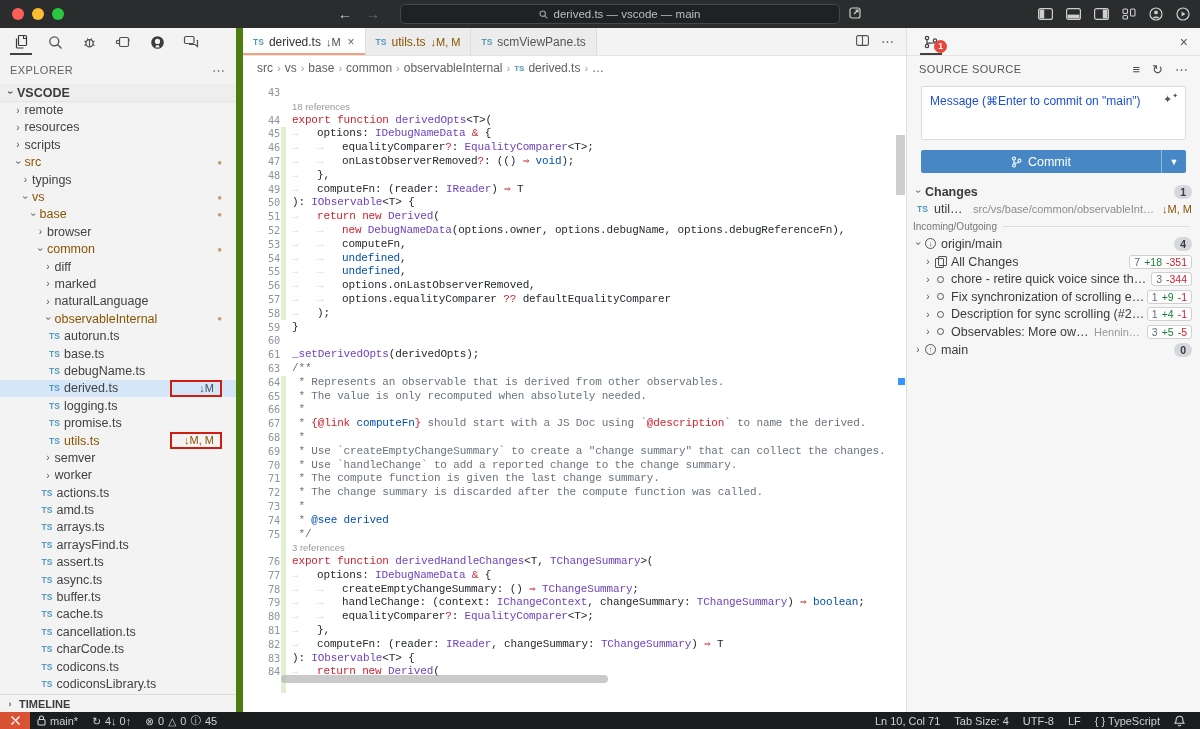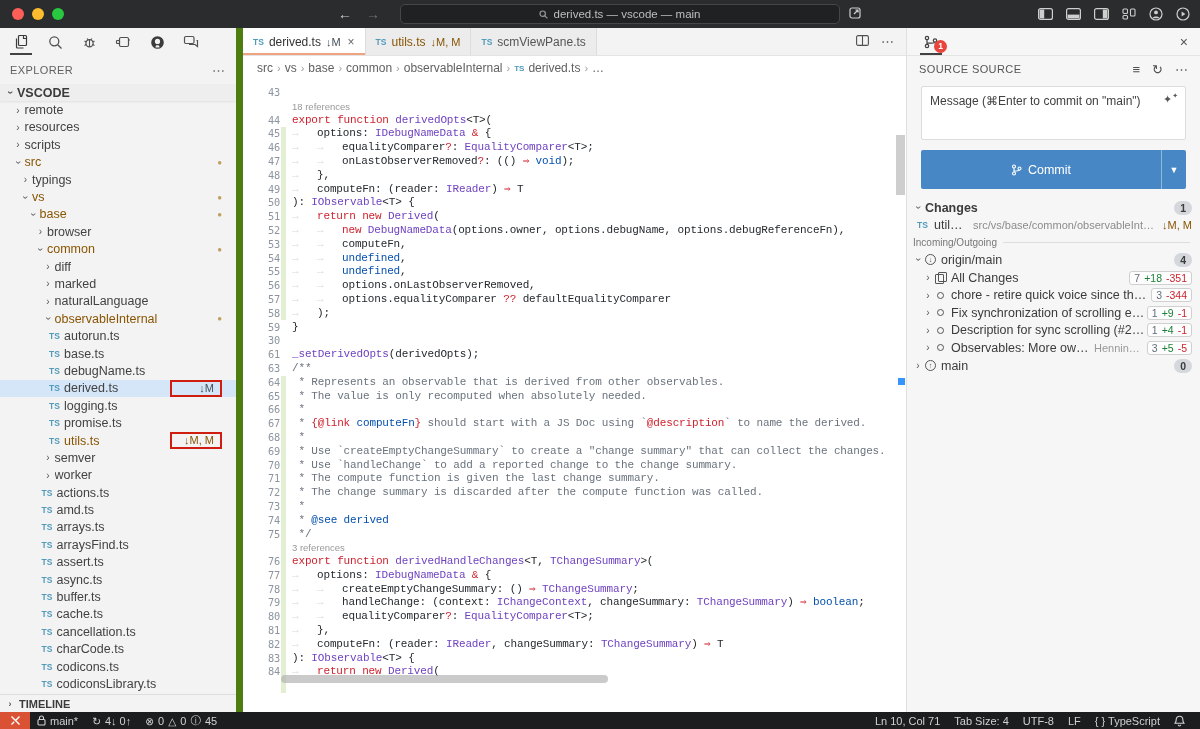"Message (⌘Enter to commit on" .msgbox .ph { color: #404040 -> #1d4ed8 }
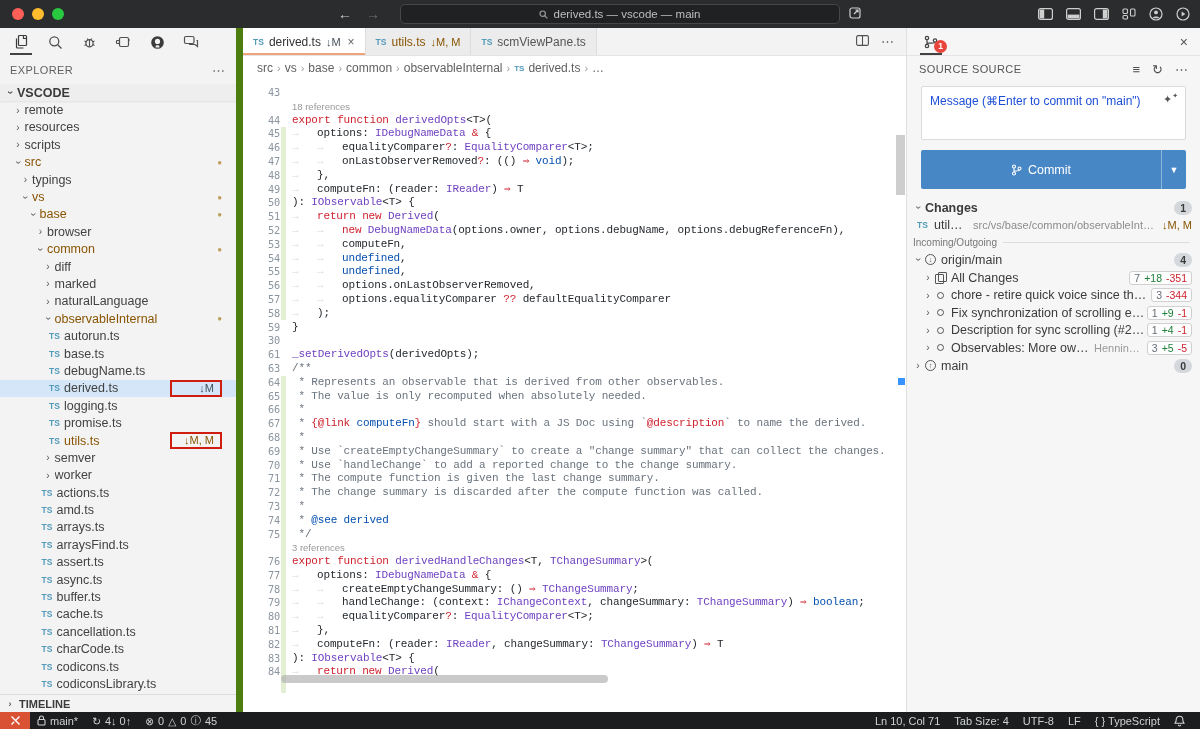"Commit" .commitbtn { height: 39px -> 23px }
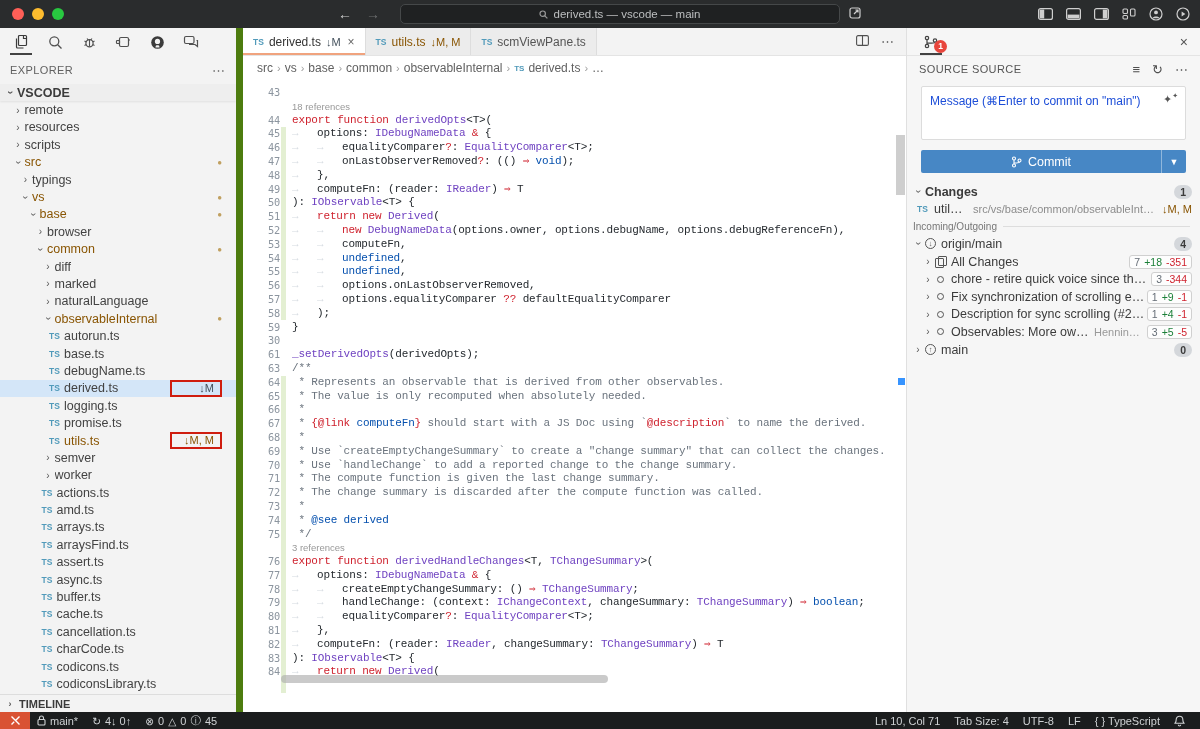"30" span.ln { text: 30 -> 60 }
